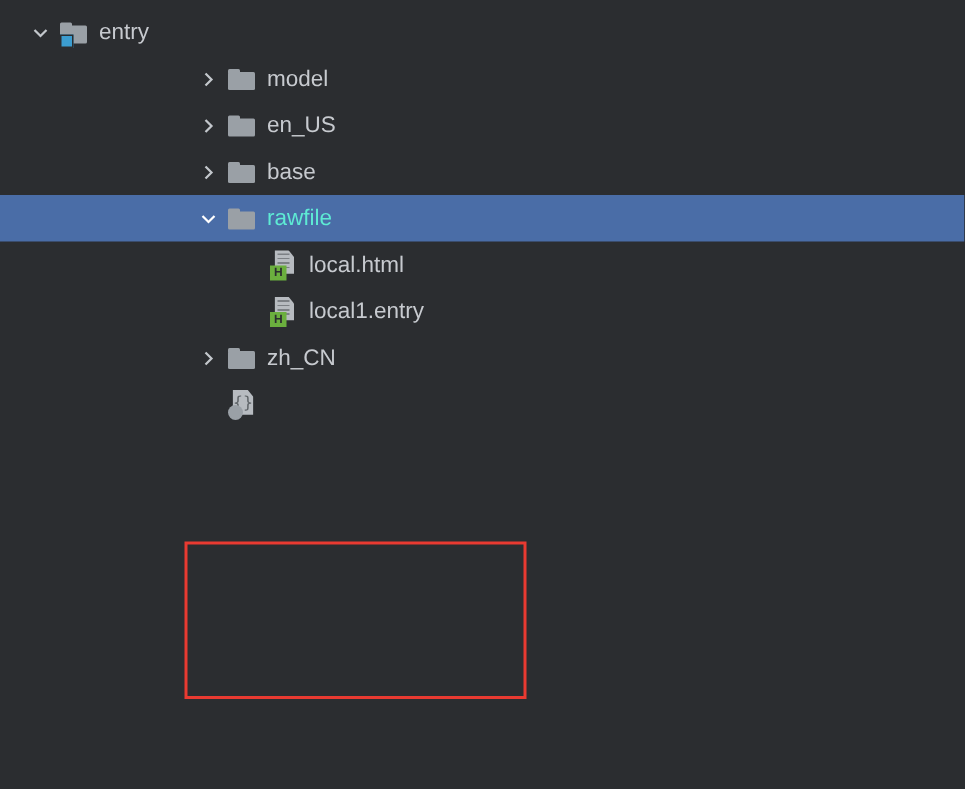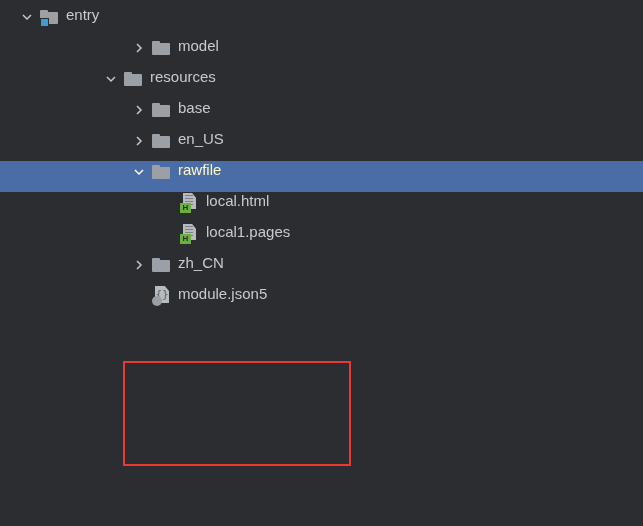"entry" .row { align-items: flex-start -> center }
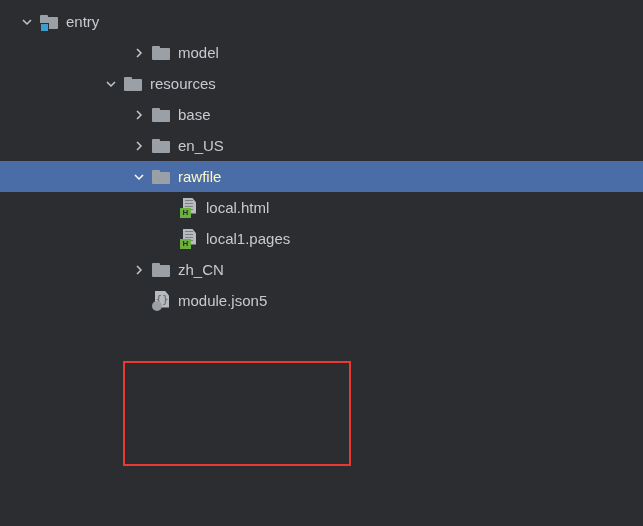"resources" div.row { html: <div> <span></span> <span> <svg> <path></path> </svg> </span> <span> <span></span> </span> <span>resources</span> </div> -> none }
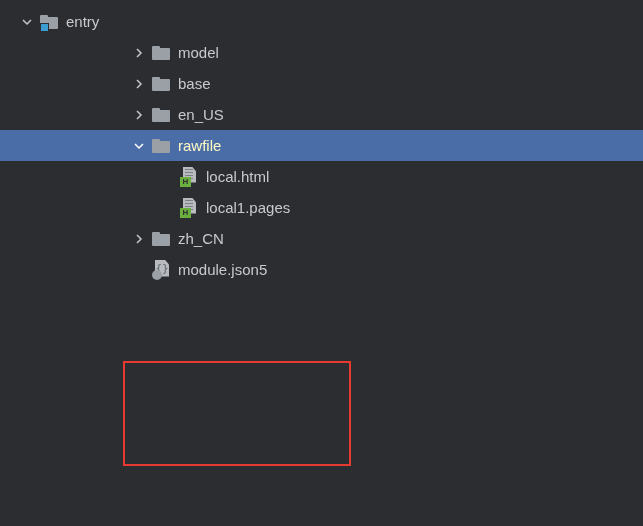"base" div.row { order: before "en_US" -> after "en_US" }
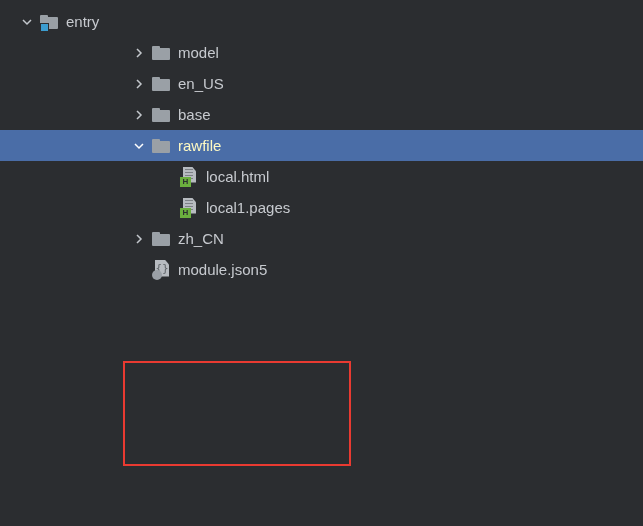"rawfile" .selected .label { color: #fef9c3 -> #5eead4 }
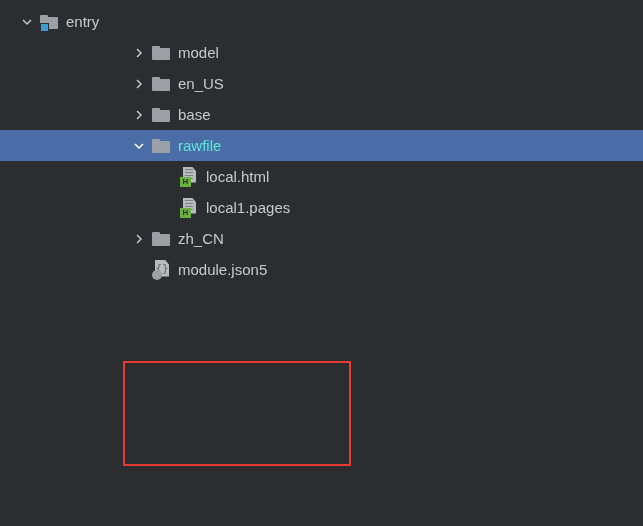"local1.pages" span.label { text: local1.pages -> local1.entry }
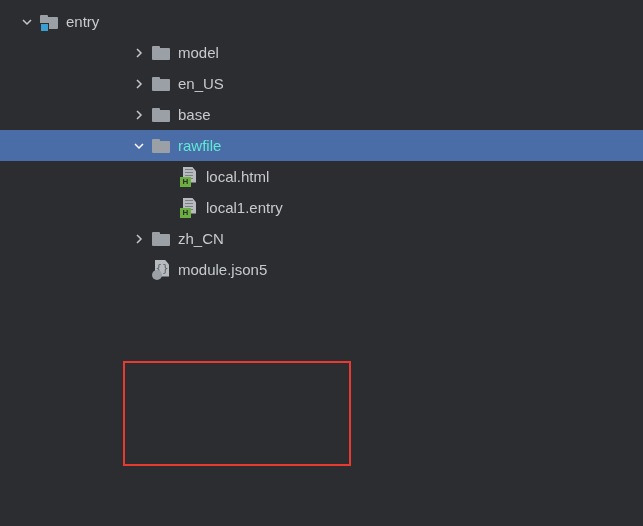"module.json5" span.label { html: <span>module.json5</span> -> none }
